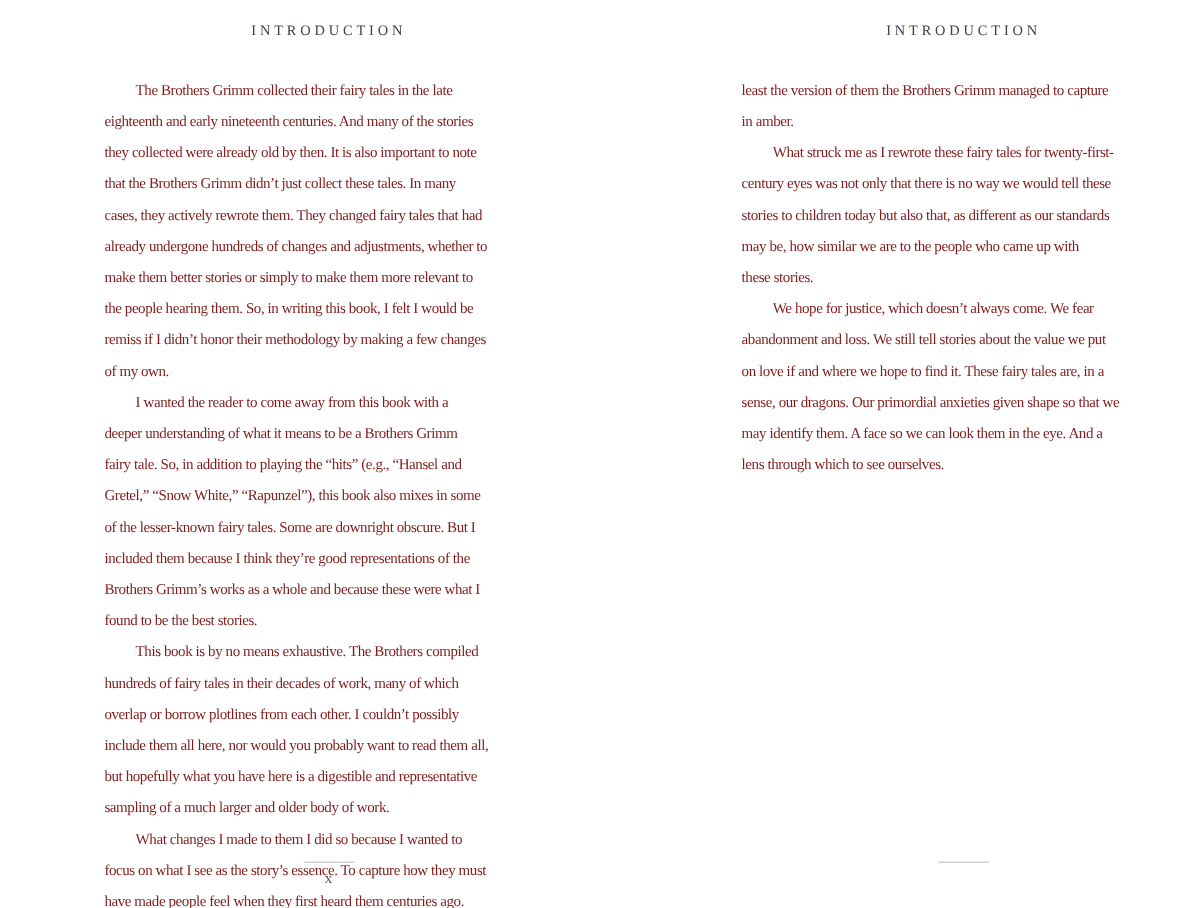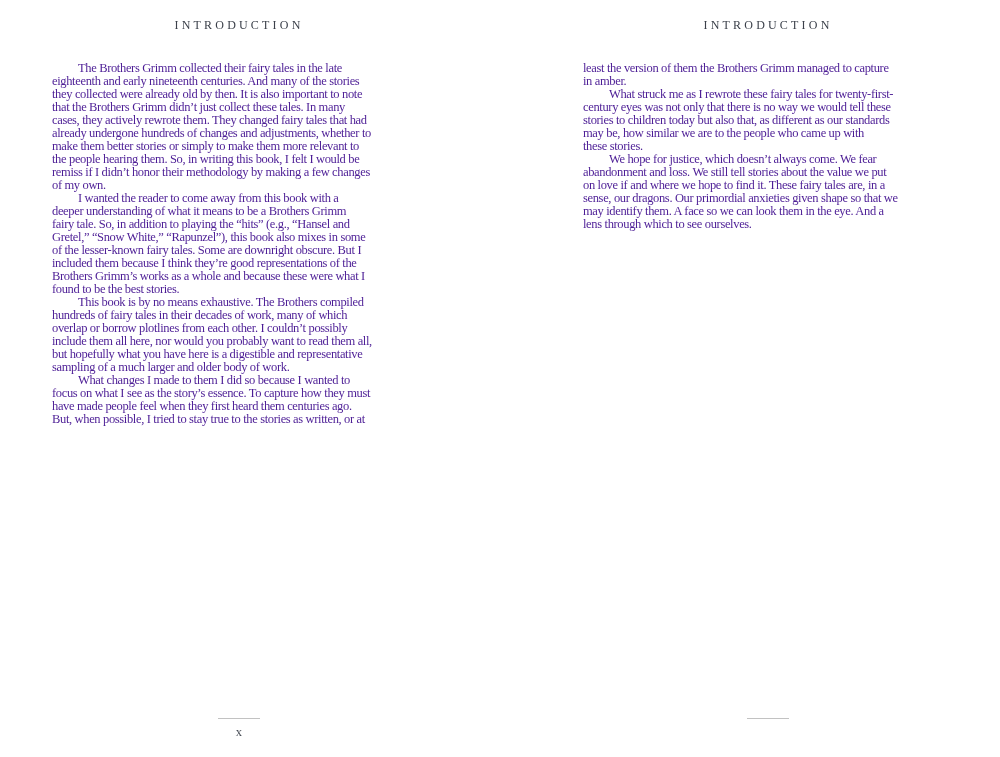"INTRODUCTION" .page { margin-left: none -> 35px }
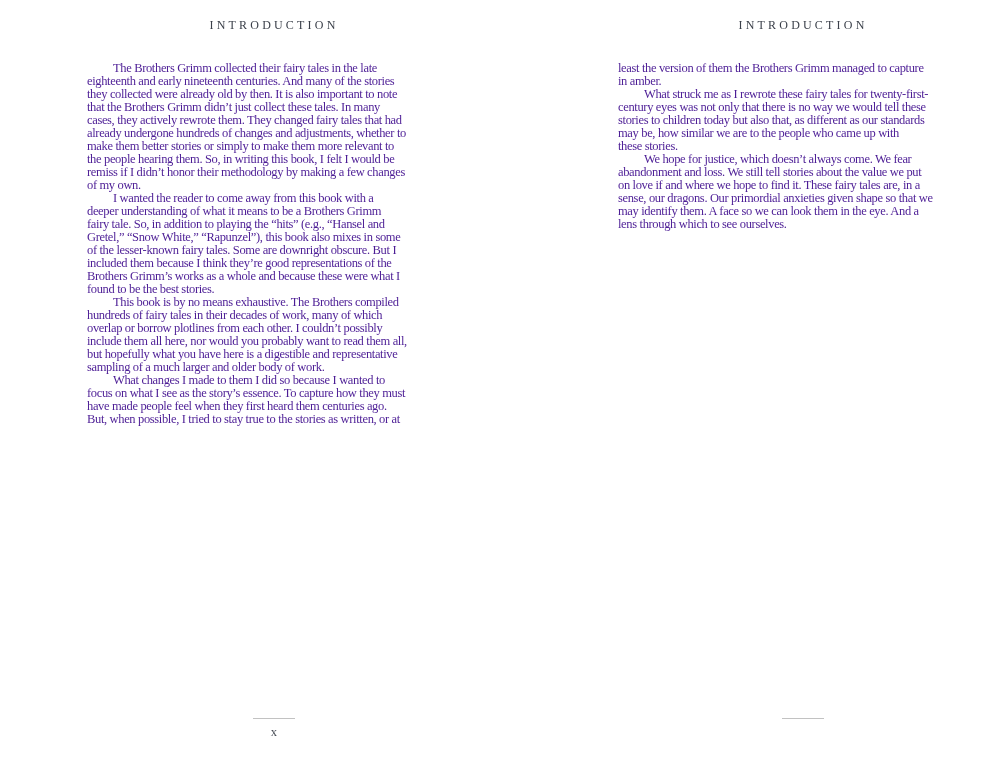"The Brothers Grimm collected their" .para { color: #4c1d95 -> #7f1d1d; line-height: 13px -> 26px }
